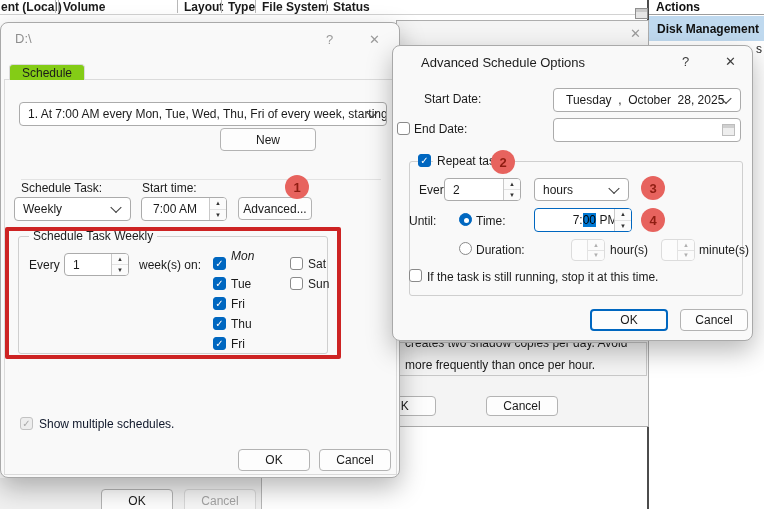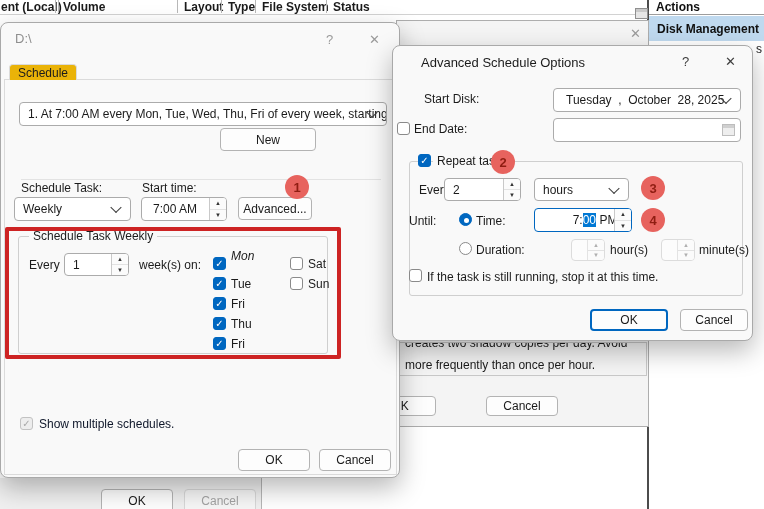"Schedule" div.abs { background: #eab308 -> #84cc16; width: 68px -> 76px }
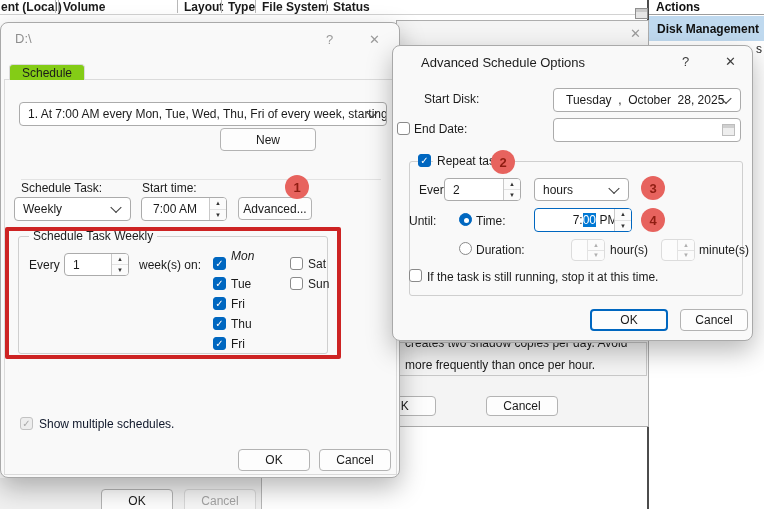"Start Disk:" span.lbl { text: Disk -> Date }
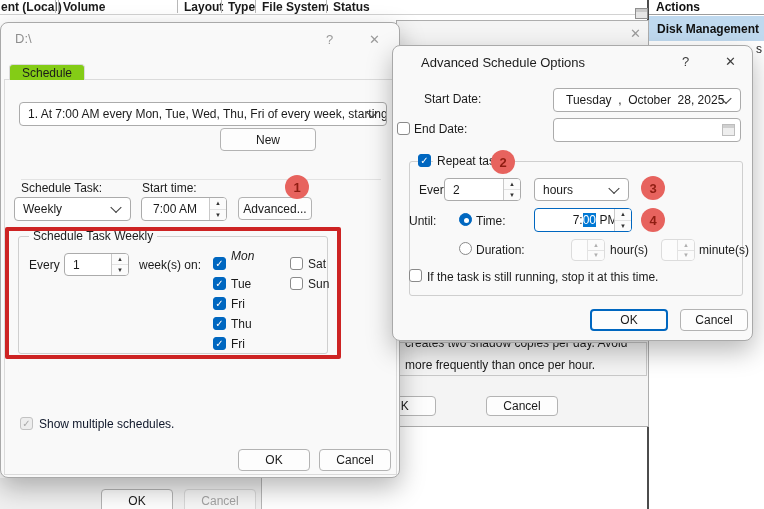"00" .sel-text { color: #ffffff -> #000000 }
